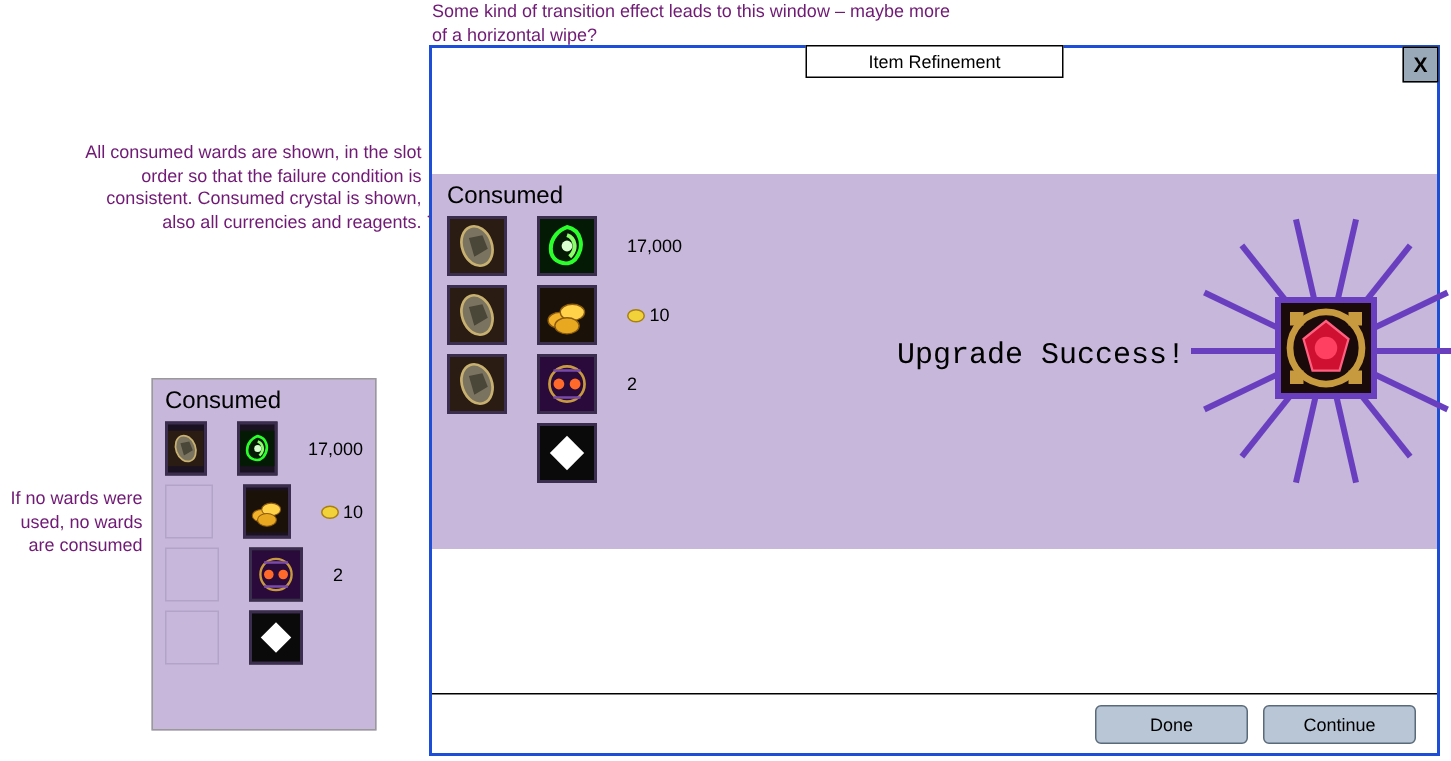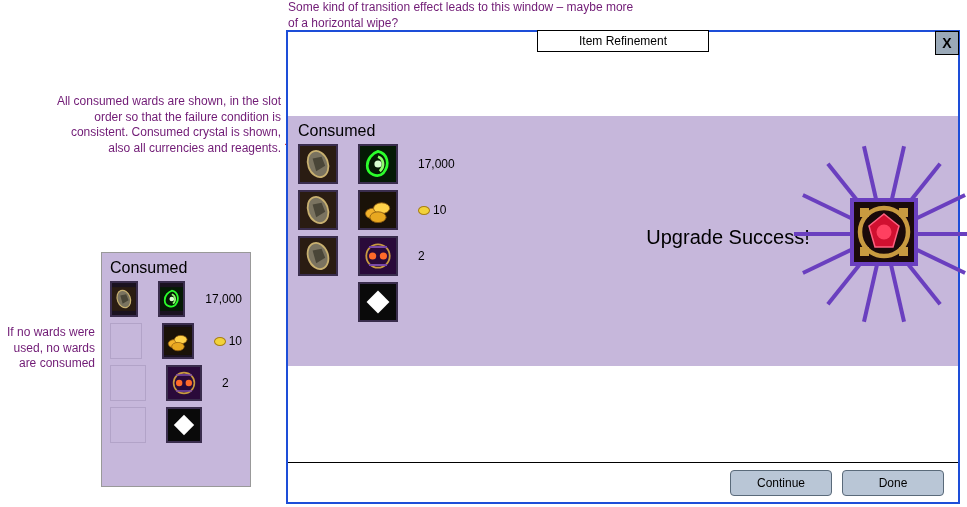"Upgrade Success!" .upgrade-msg { font-family: none -> Liberation Mono, monospace; text-align: center -> left }
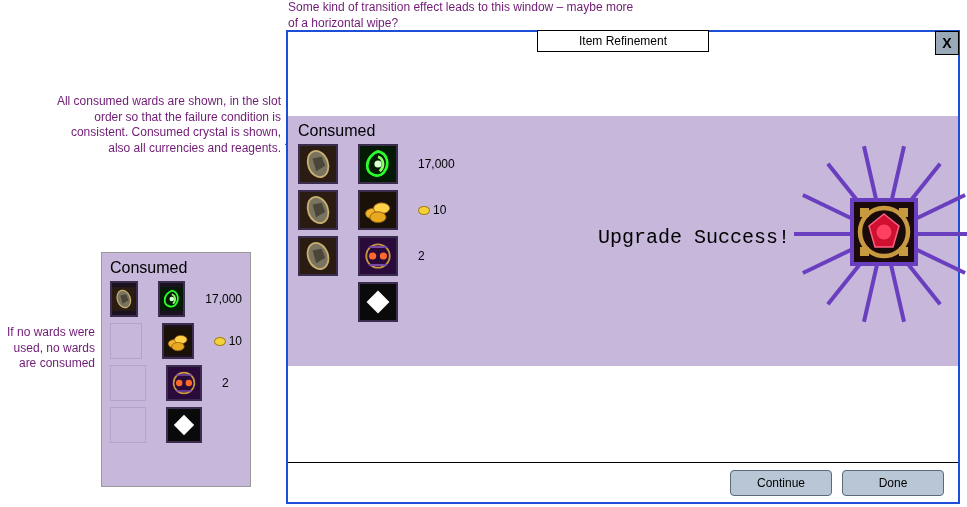"Continue" div.btn { order: before "Done" -> after "Done" }
